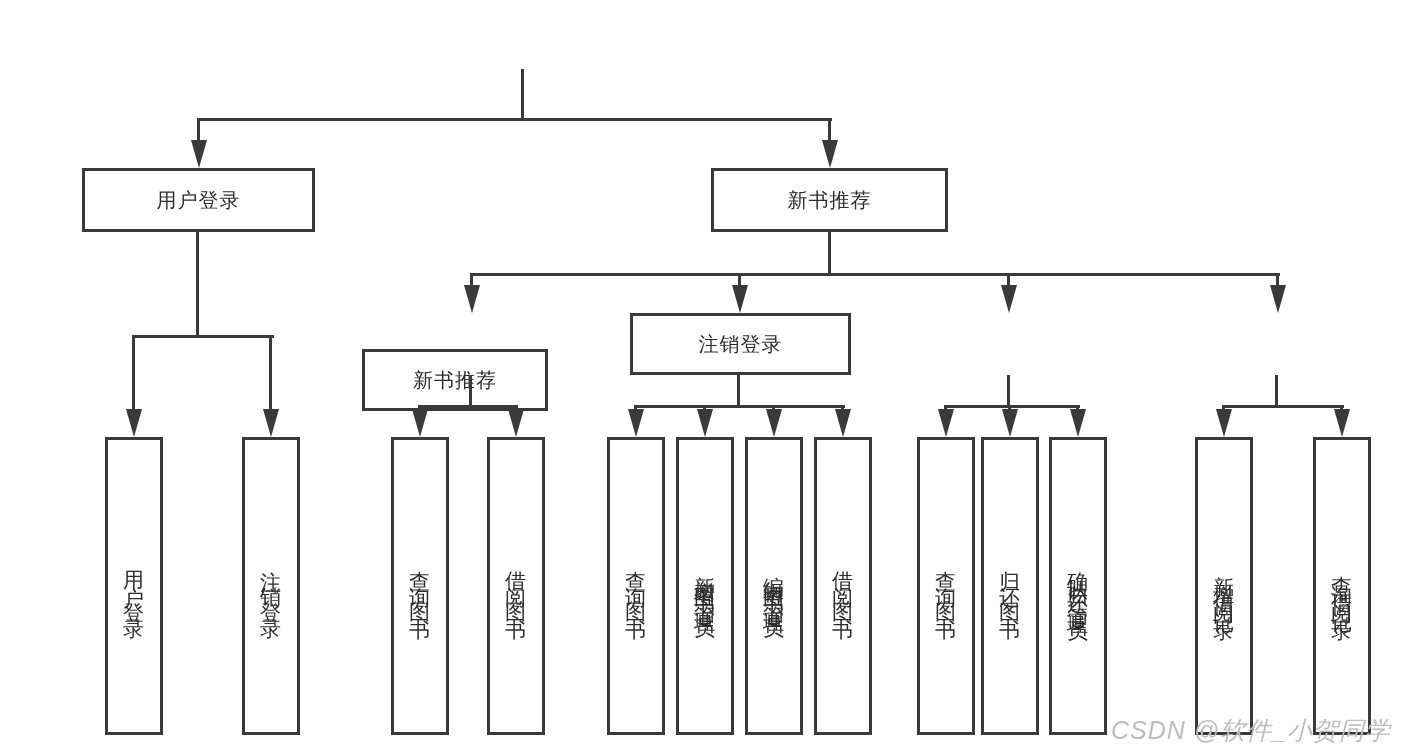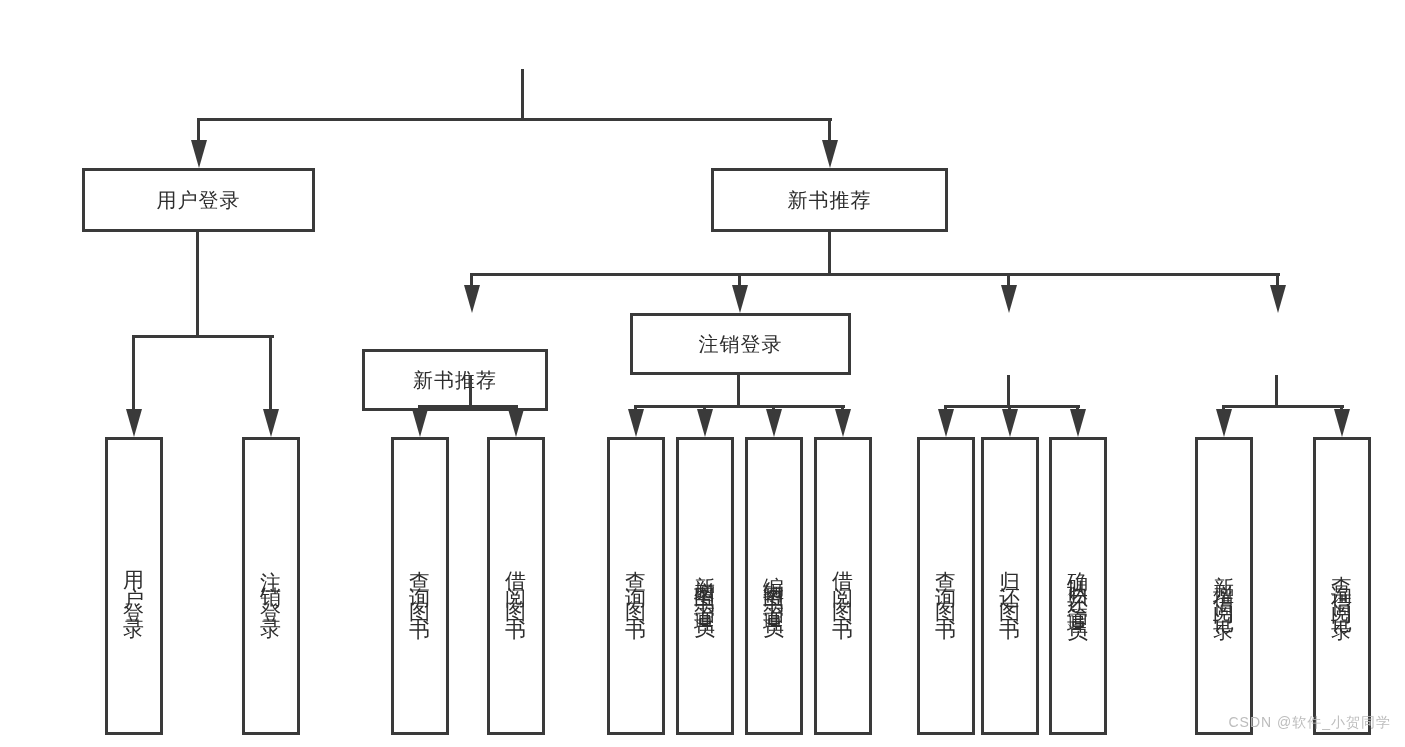"CSDN @软件_小贺同学" .watermark { font-size: 14px -> 25px; font-style: none -> italic }
